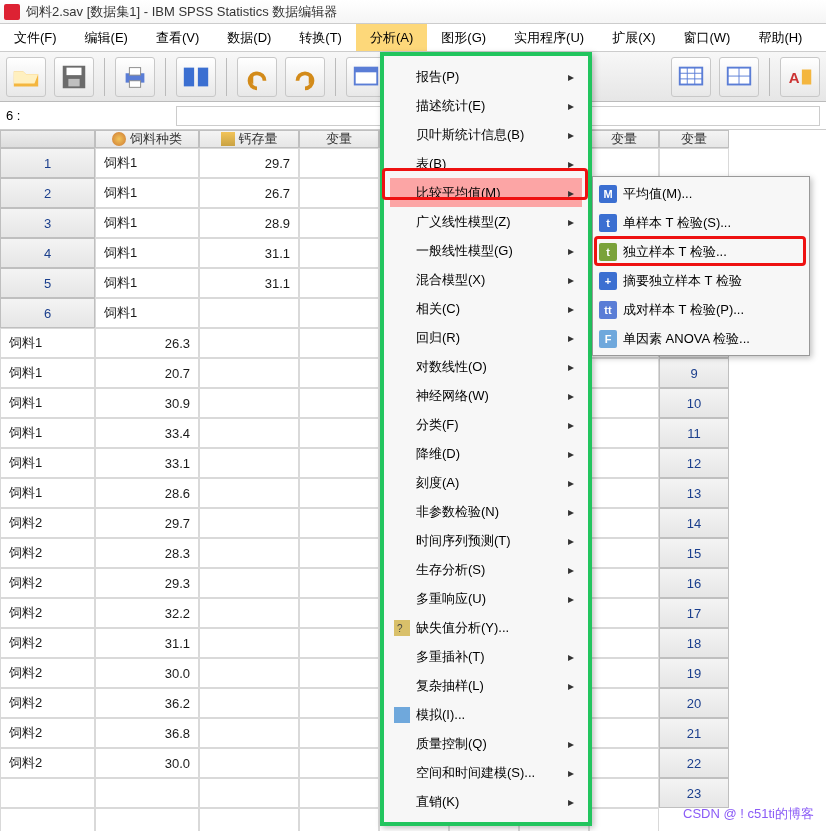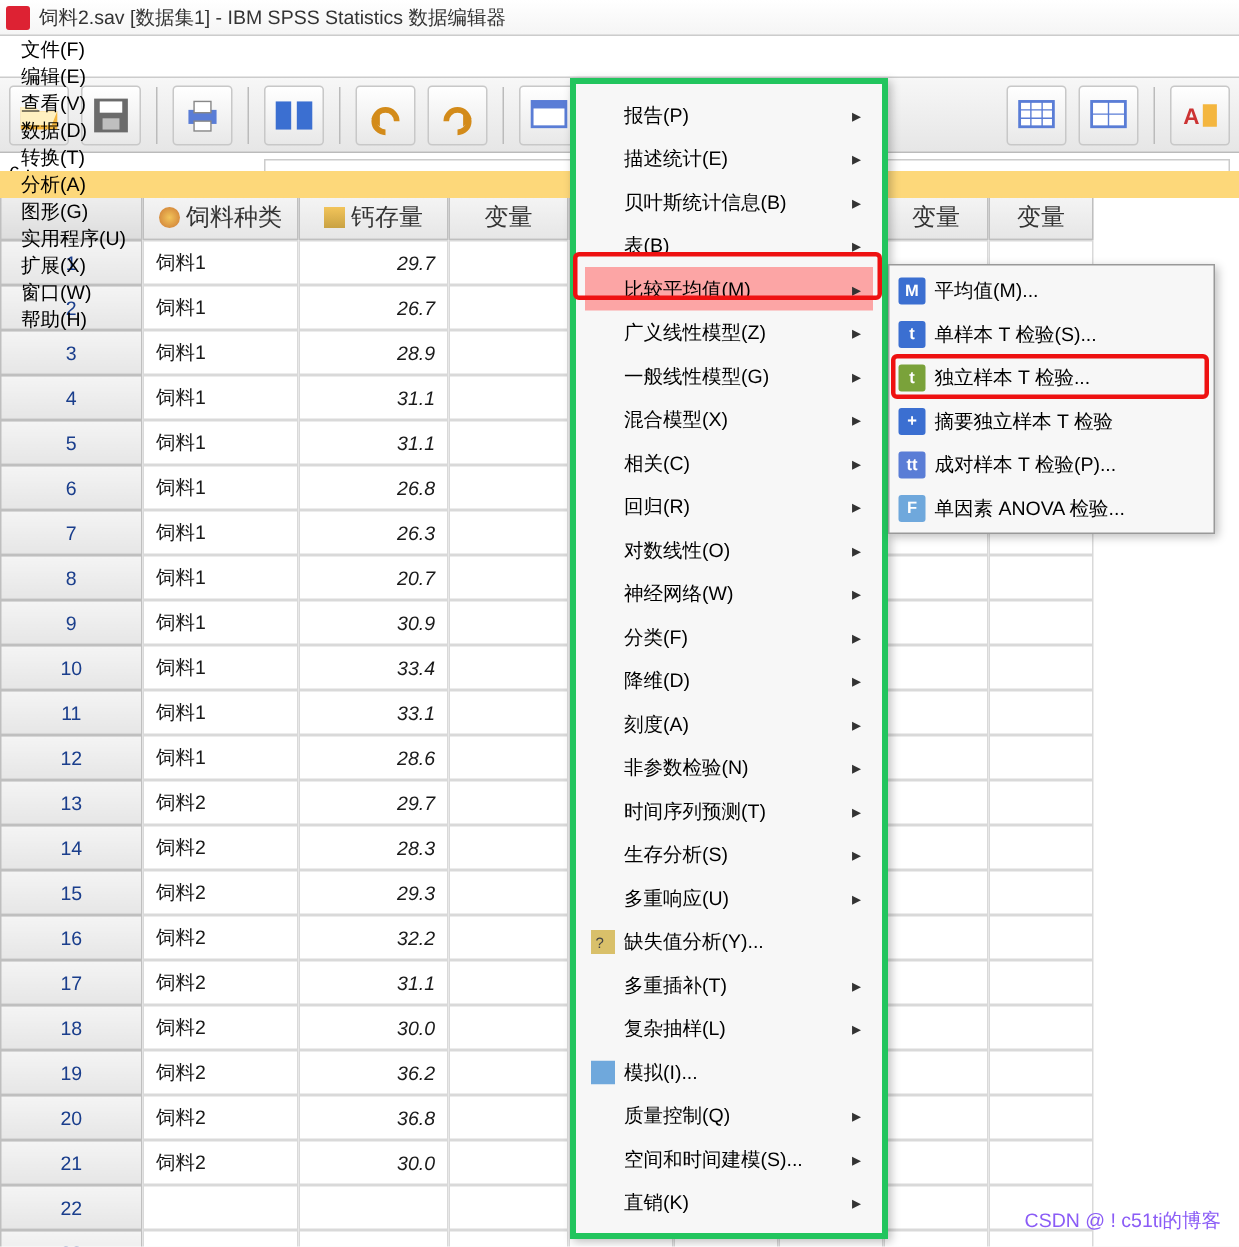"文件(F)" .menubar { flex-direction: column -> none }
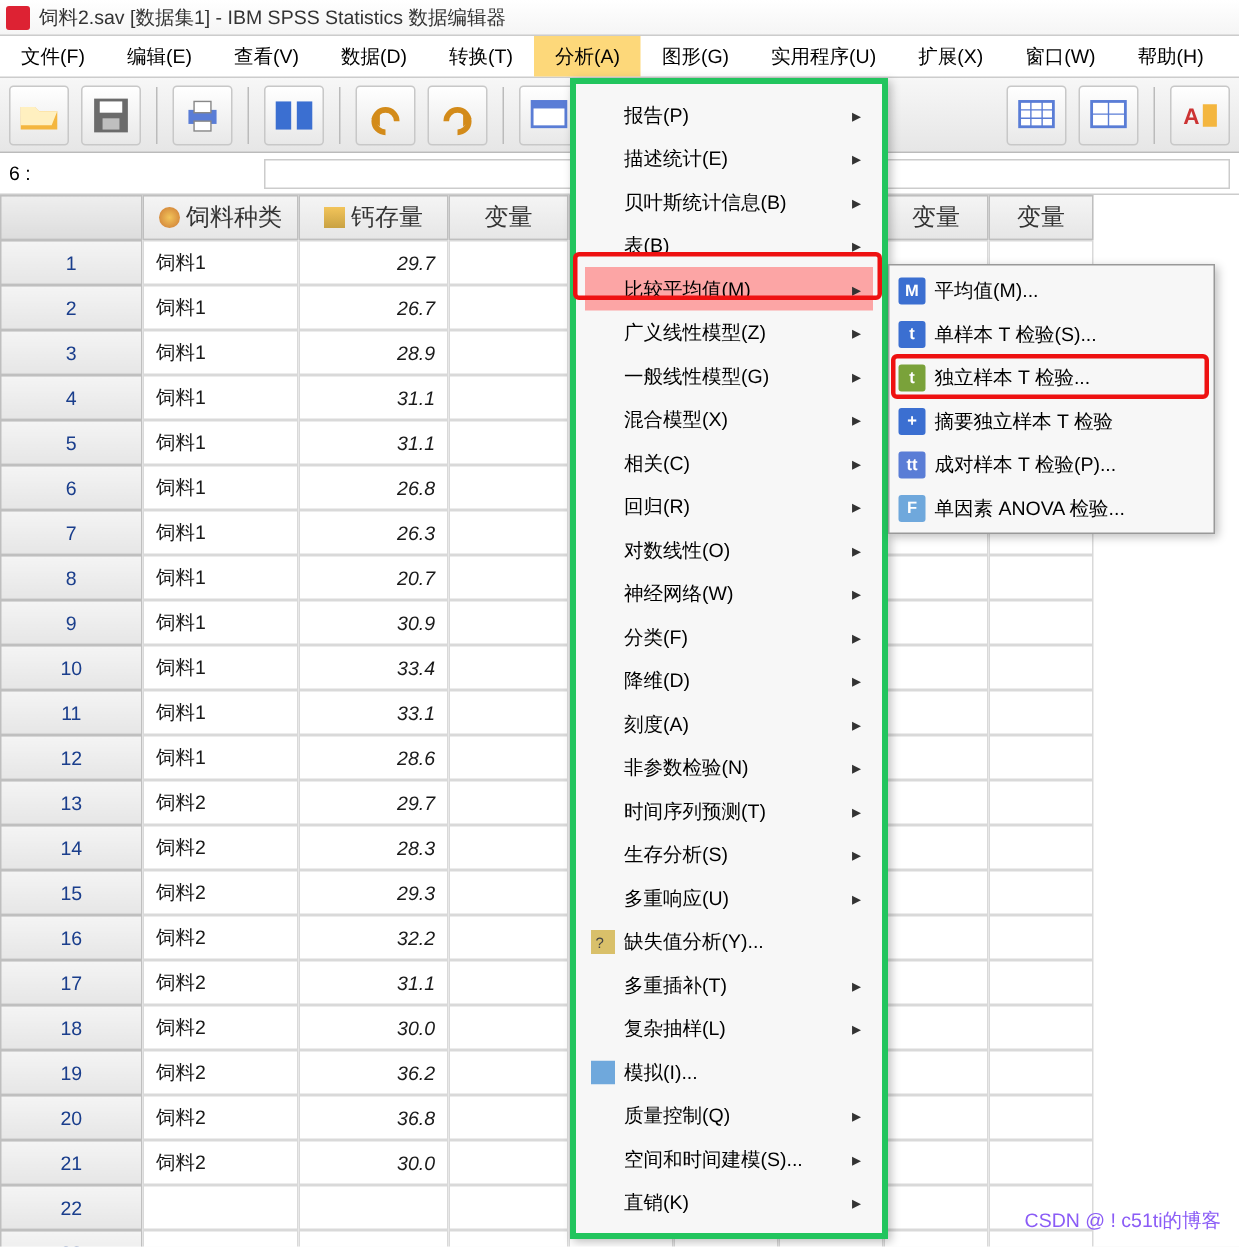"饲料种类" .hd { font-size: 16px -> 13px; height: 30px -> 18px }
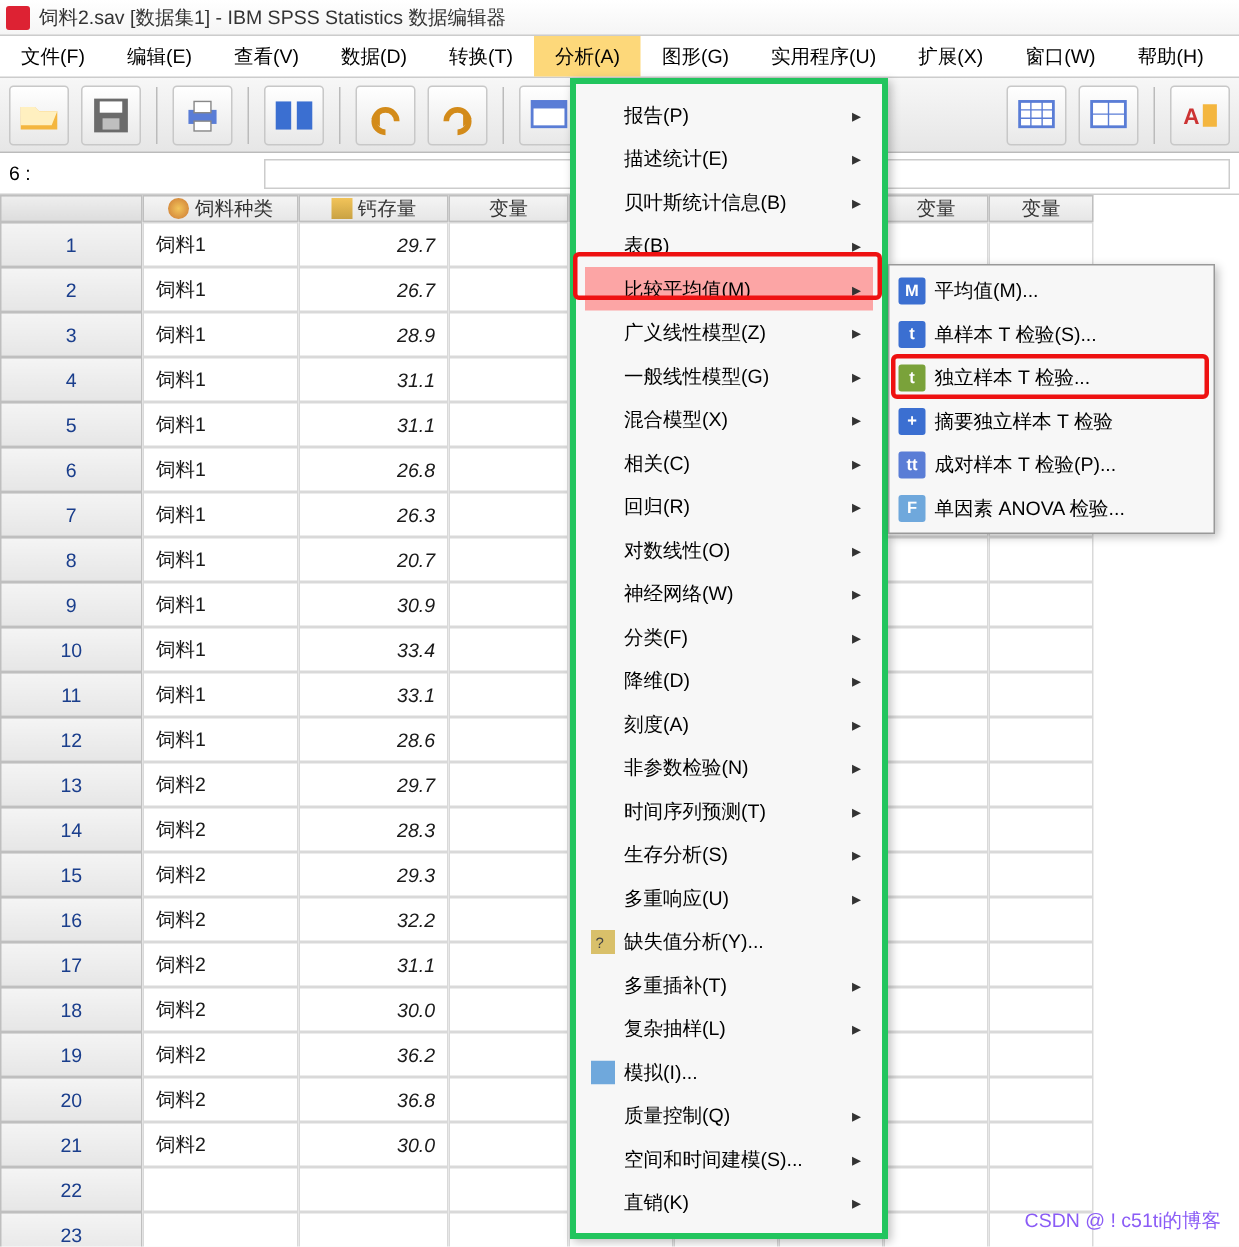"29.7" .cell.num { font-style: italic -> none }
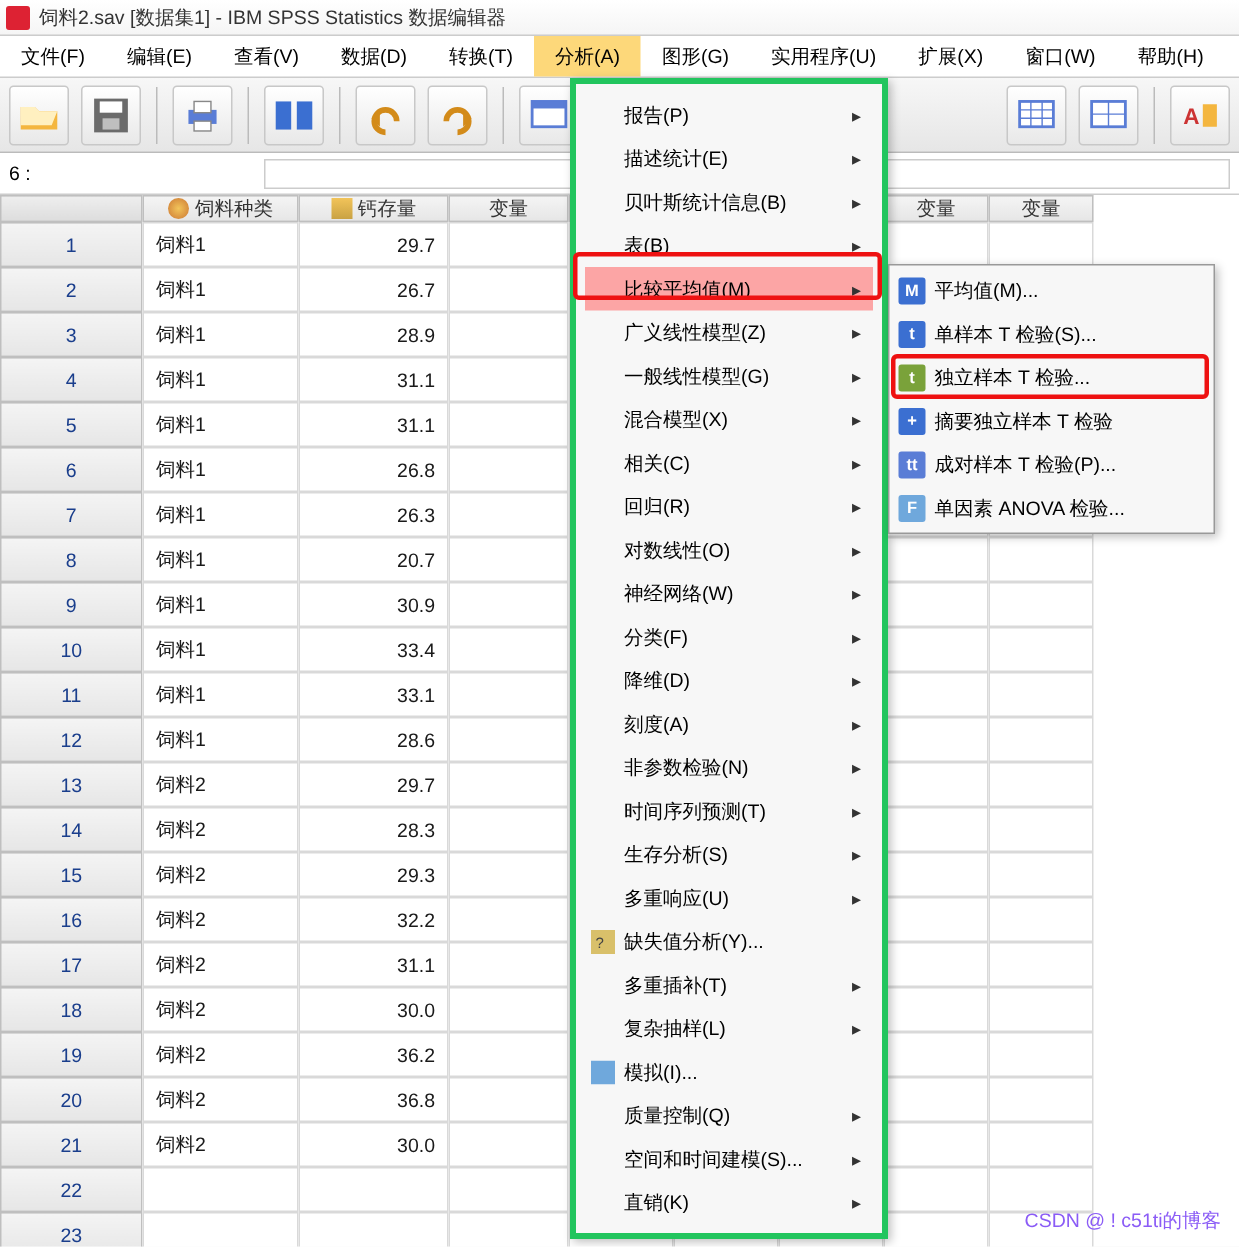"26.8" div.cell { html: <div>26.8</div> -> none }
